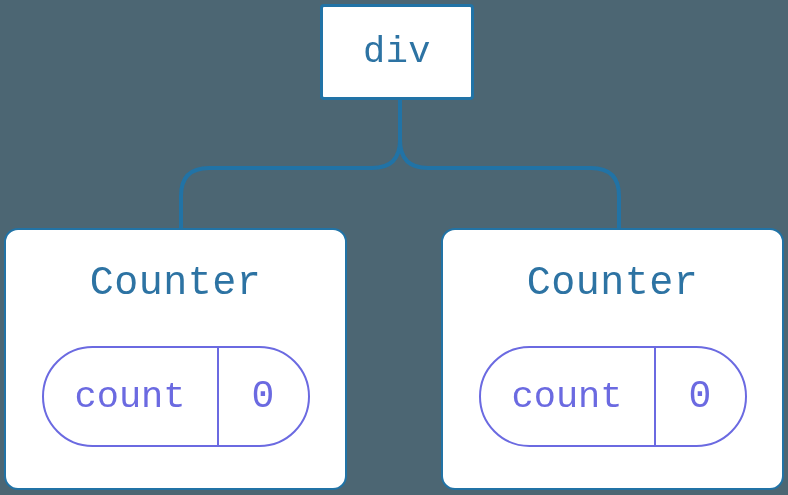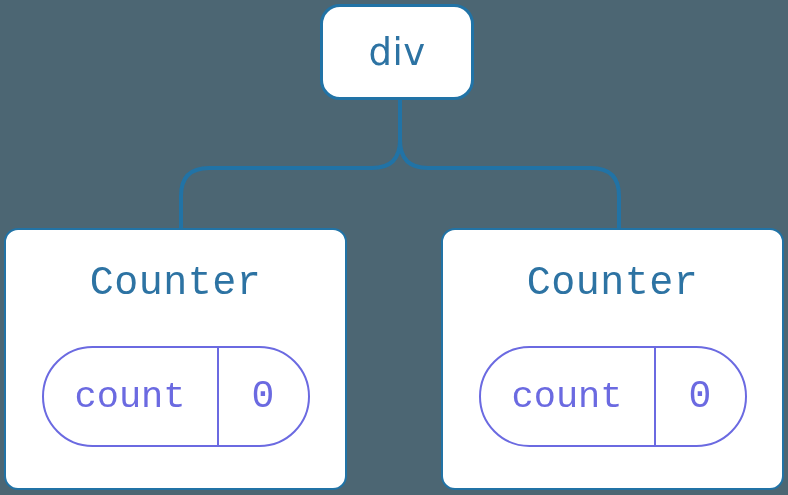"div" .root-node { border-radius: 20px -> 4px; font-family: none -> Liberation Mono, monospace }
